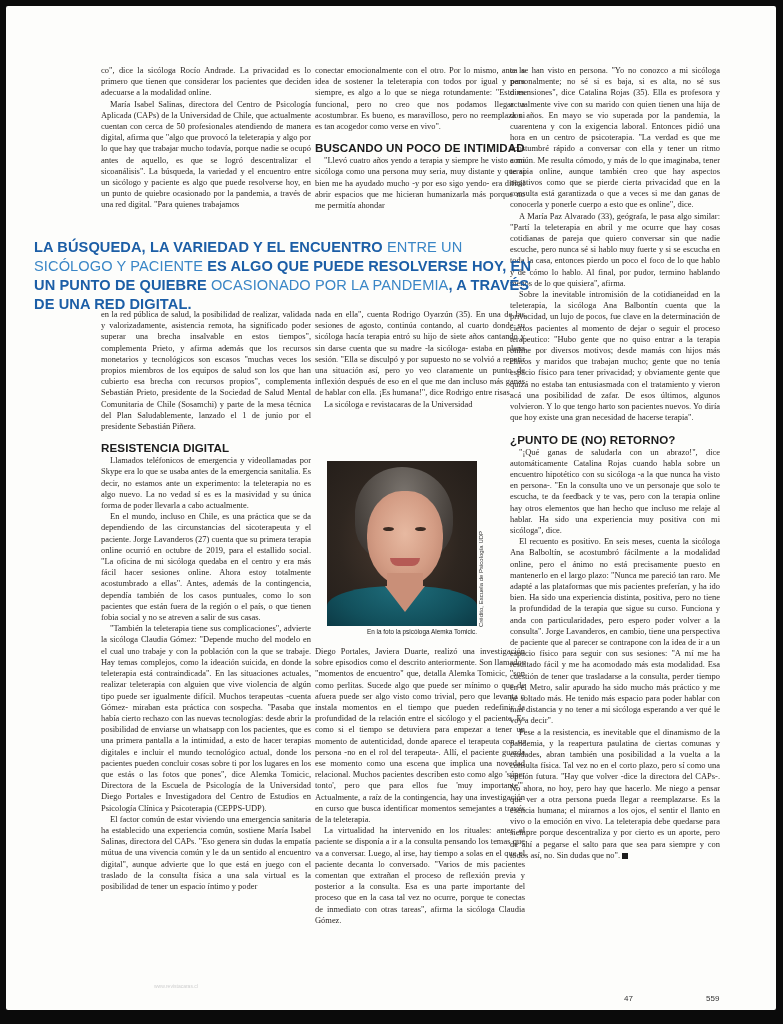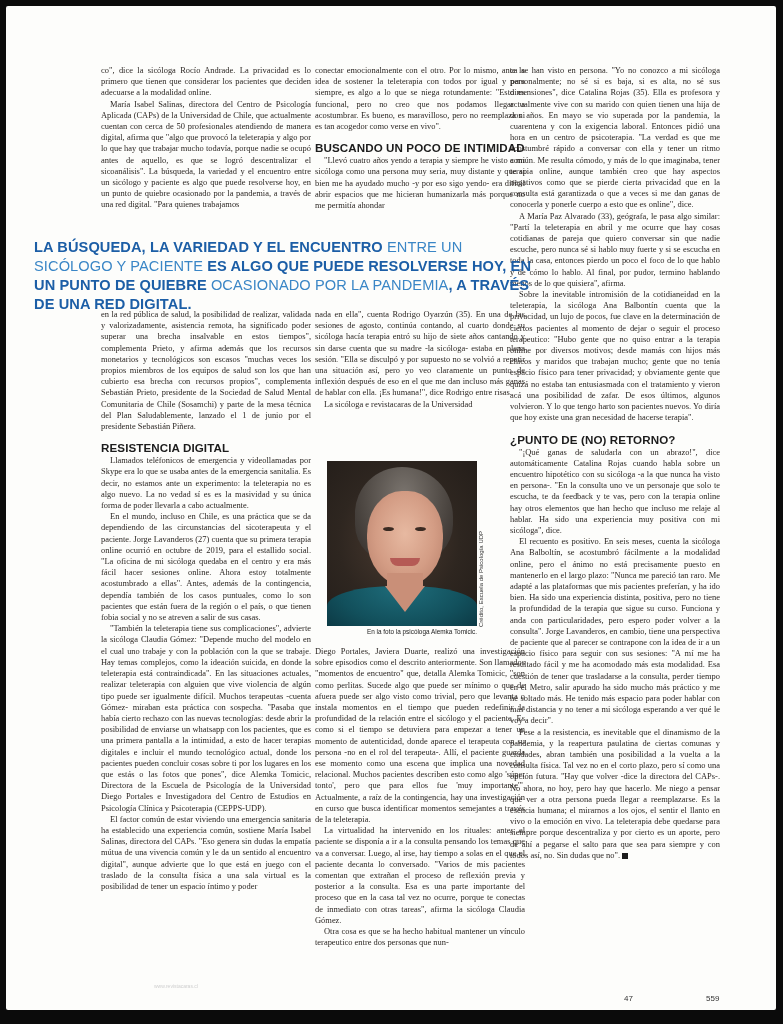"Otra cosa es que se" p { html: <p>Otra cosa es que se ha hecho habitual mantener un vínculo terapeutico entre dos personas que nun-</p> -> none }
